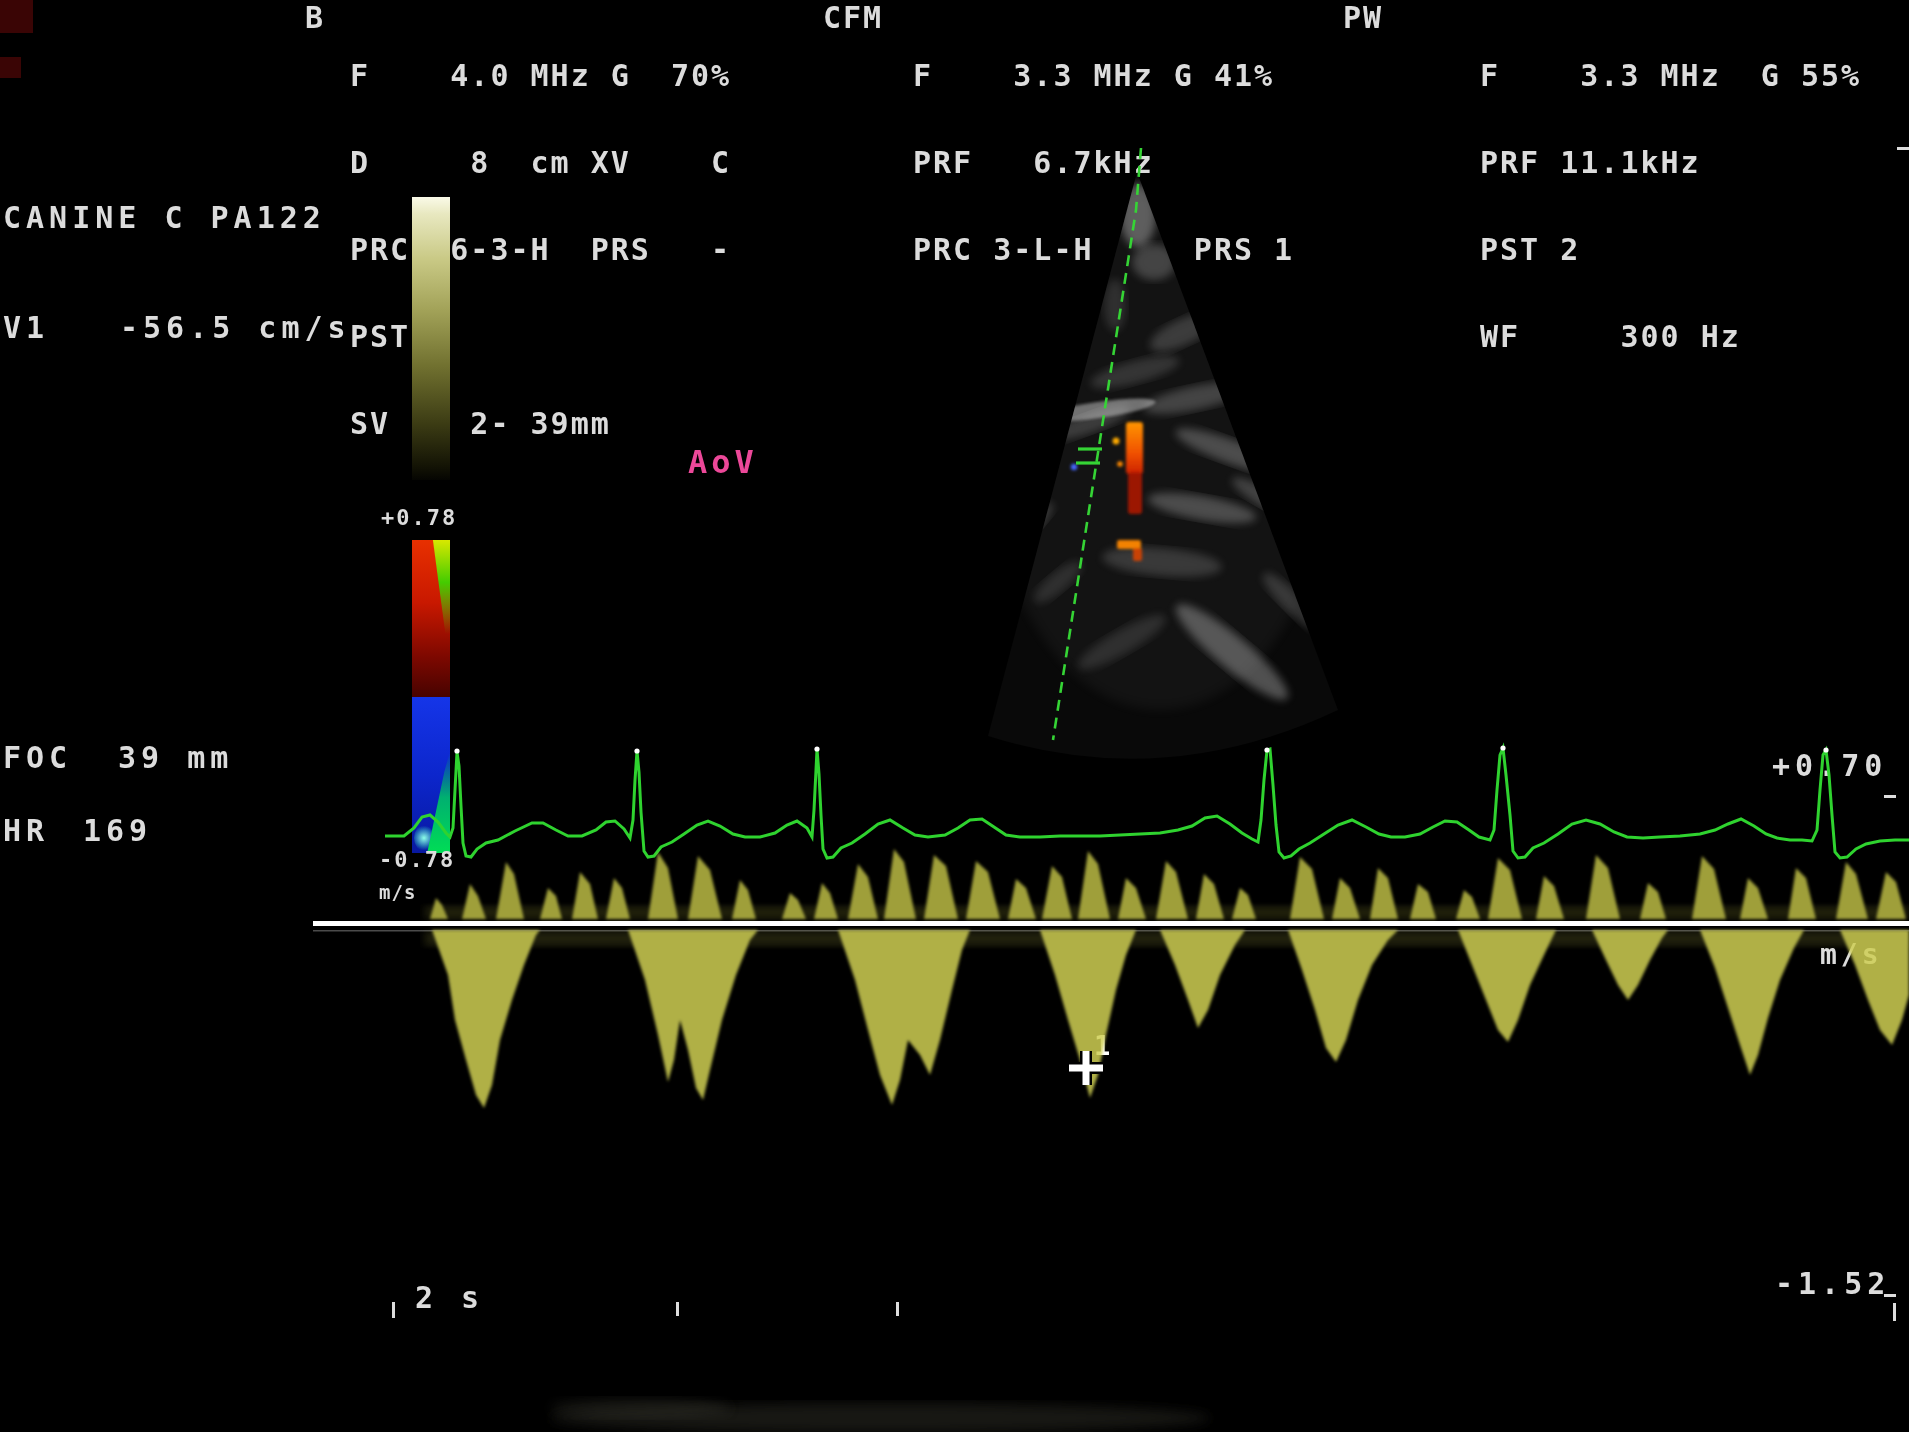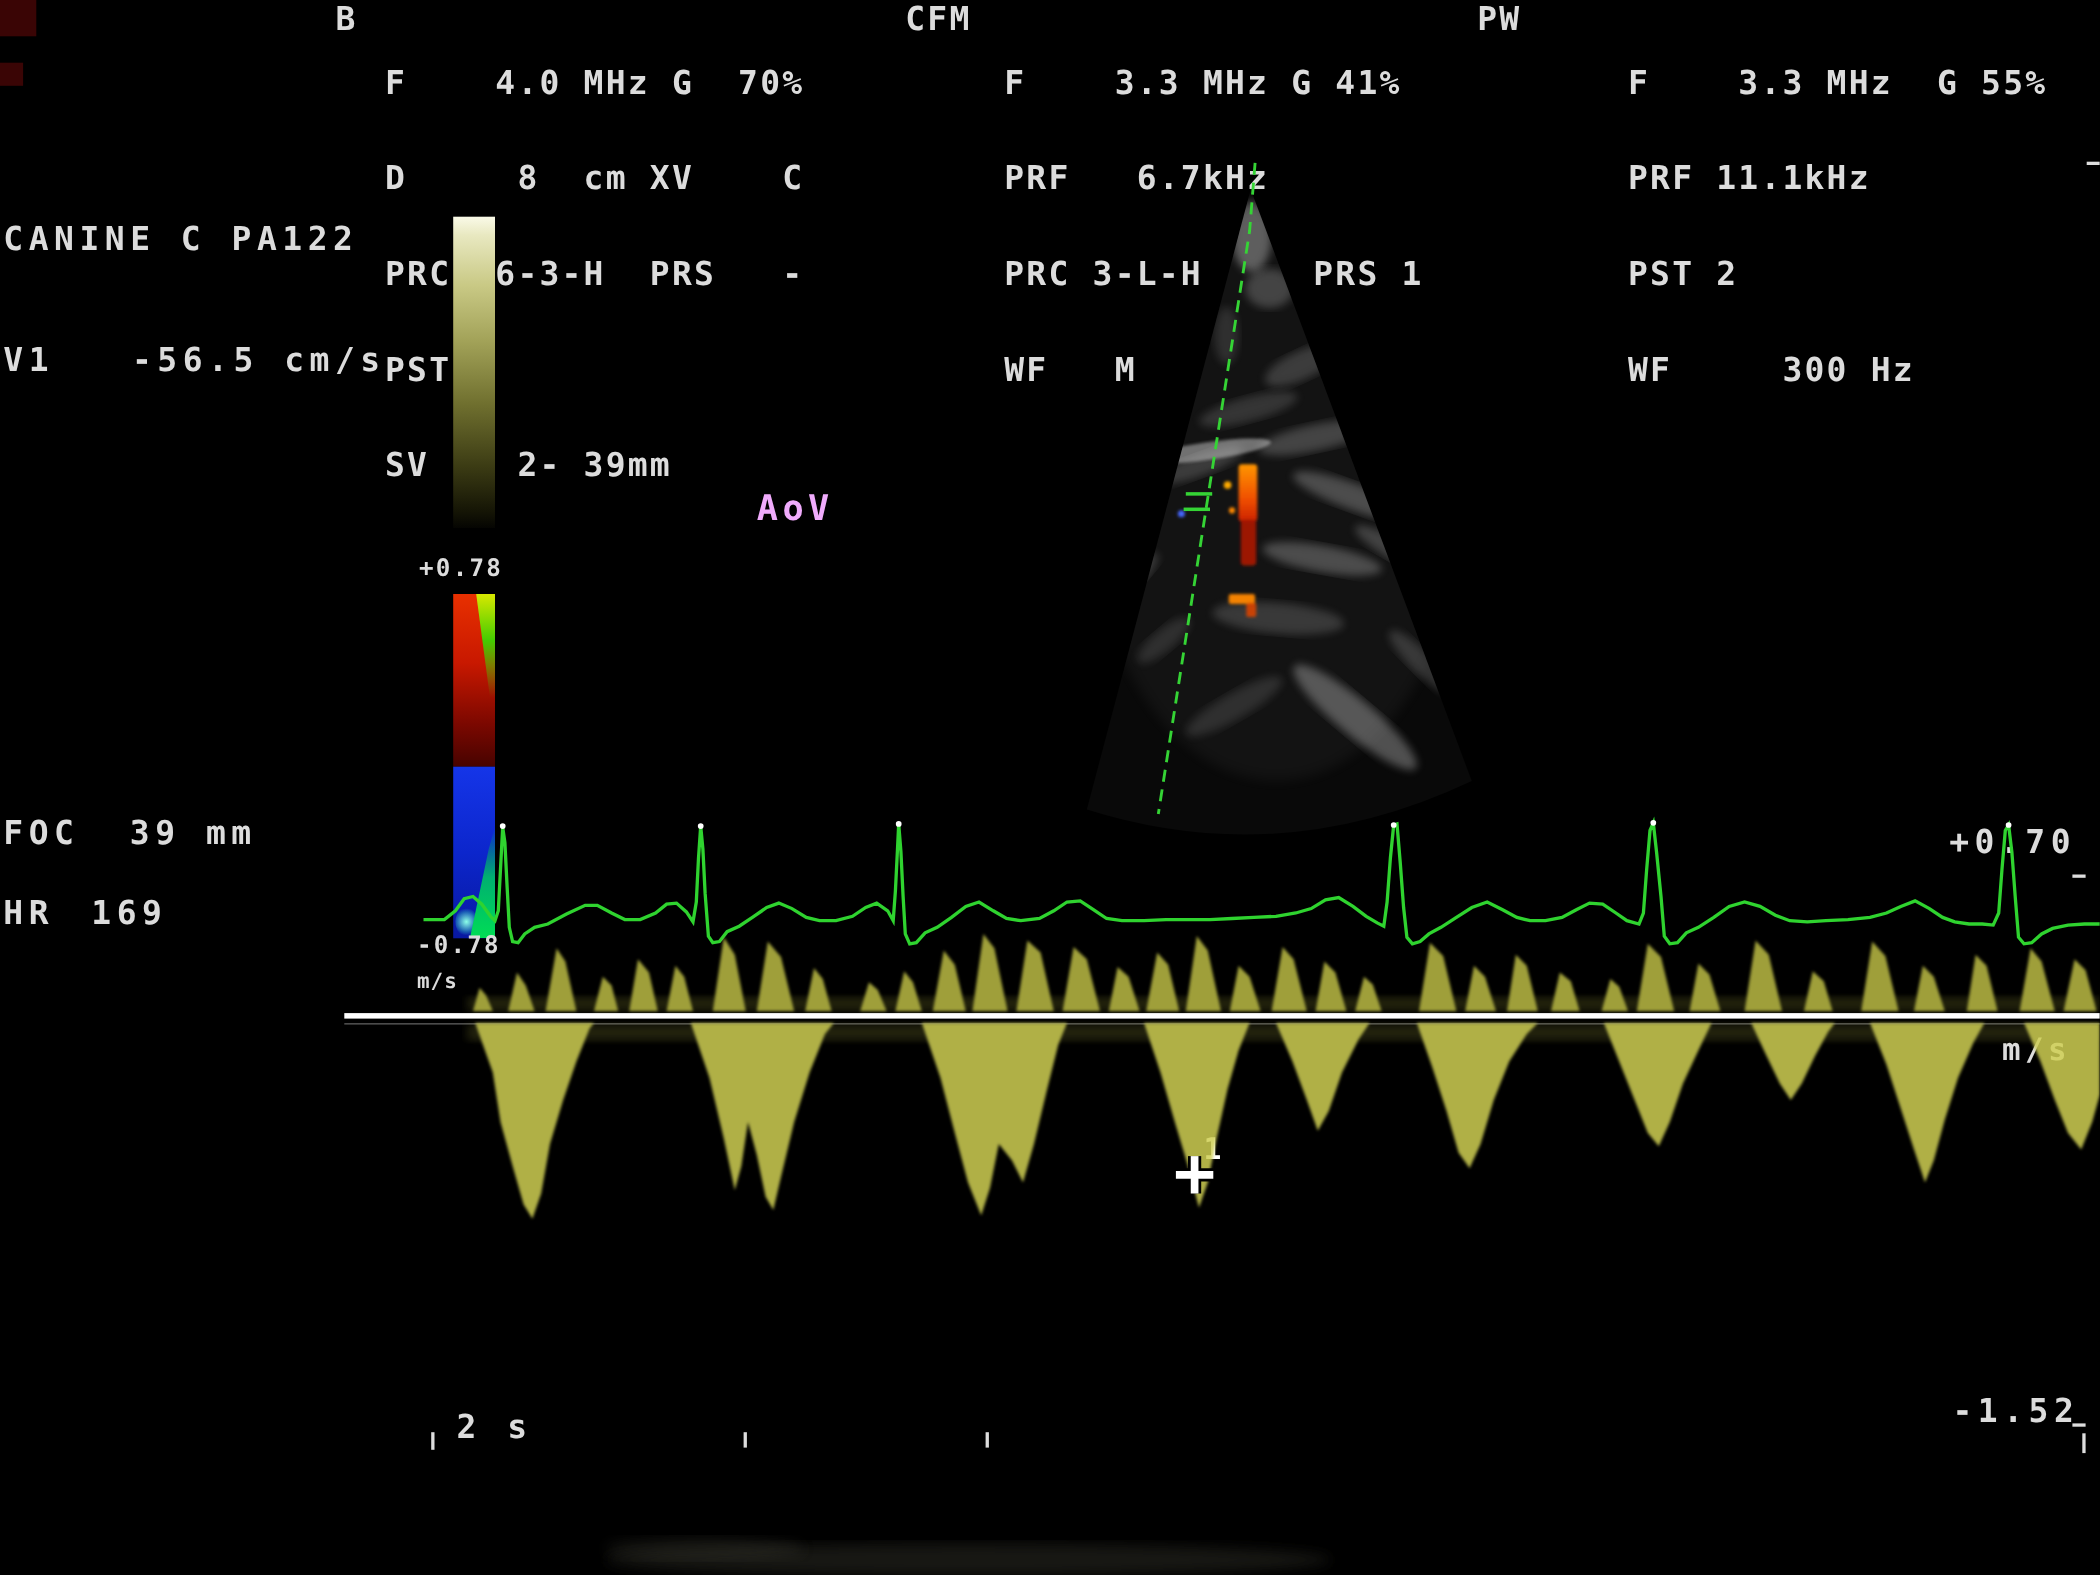"WF M" div { html: <div>WF M</div> -> none }
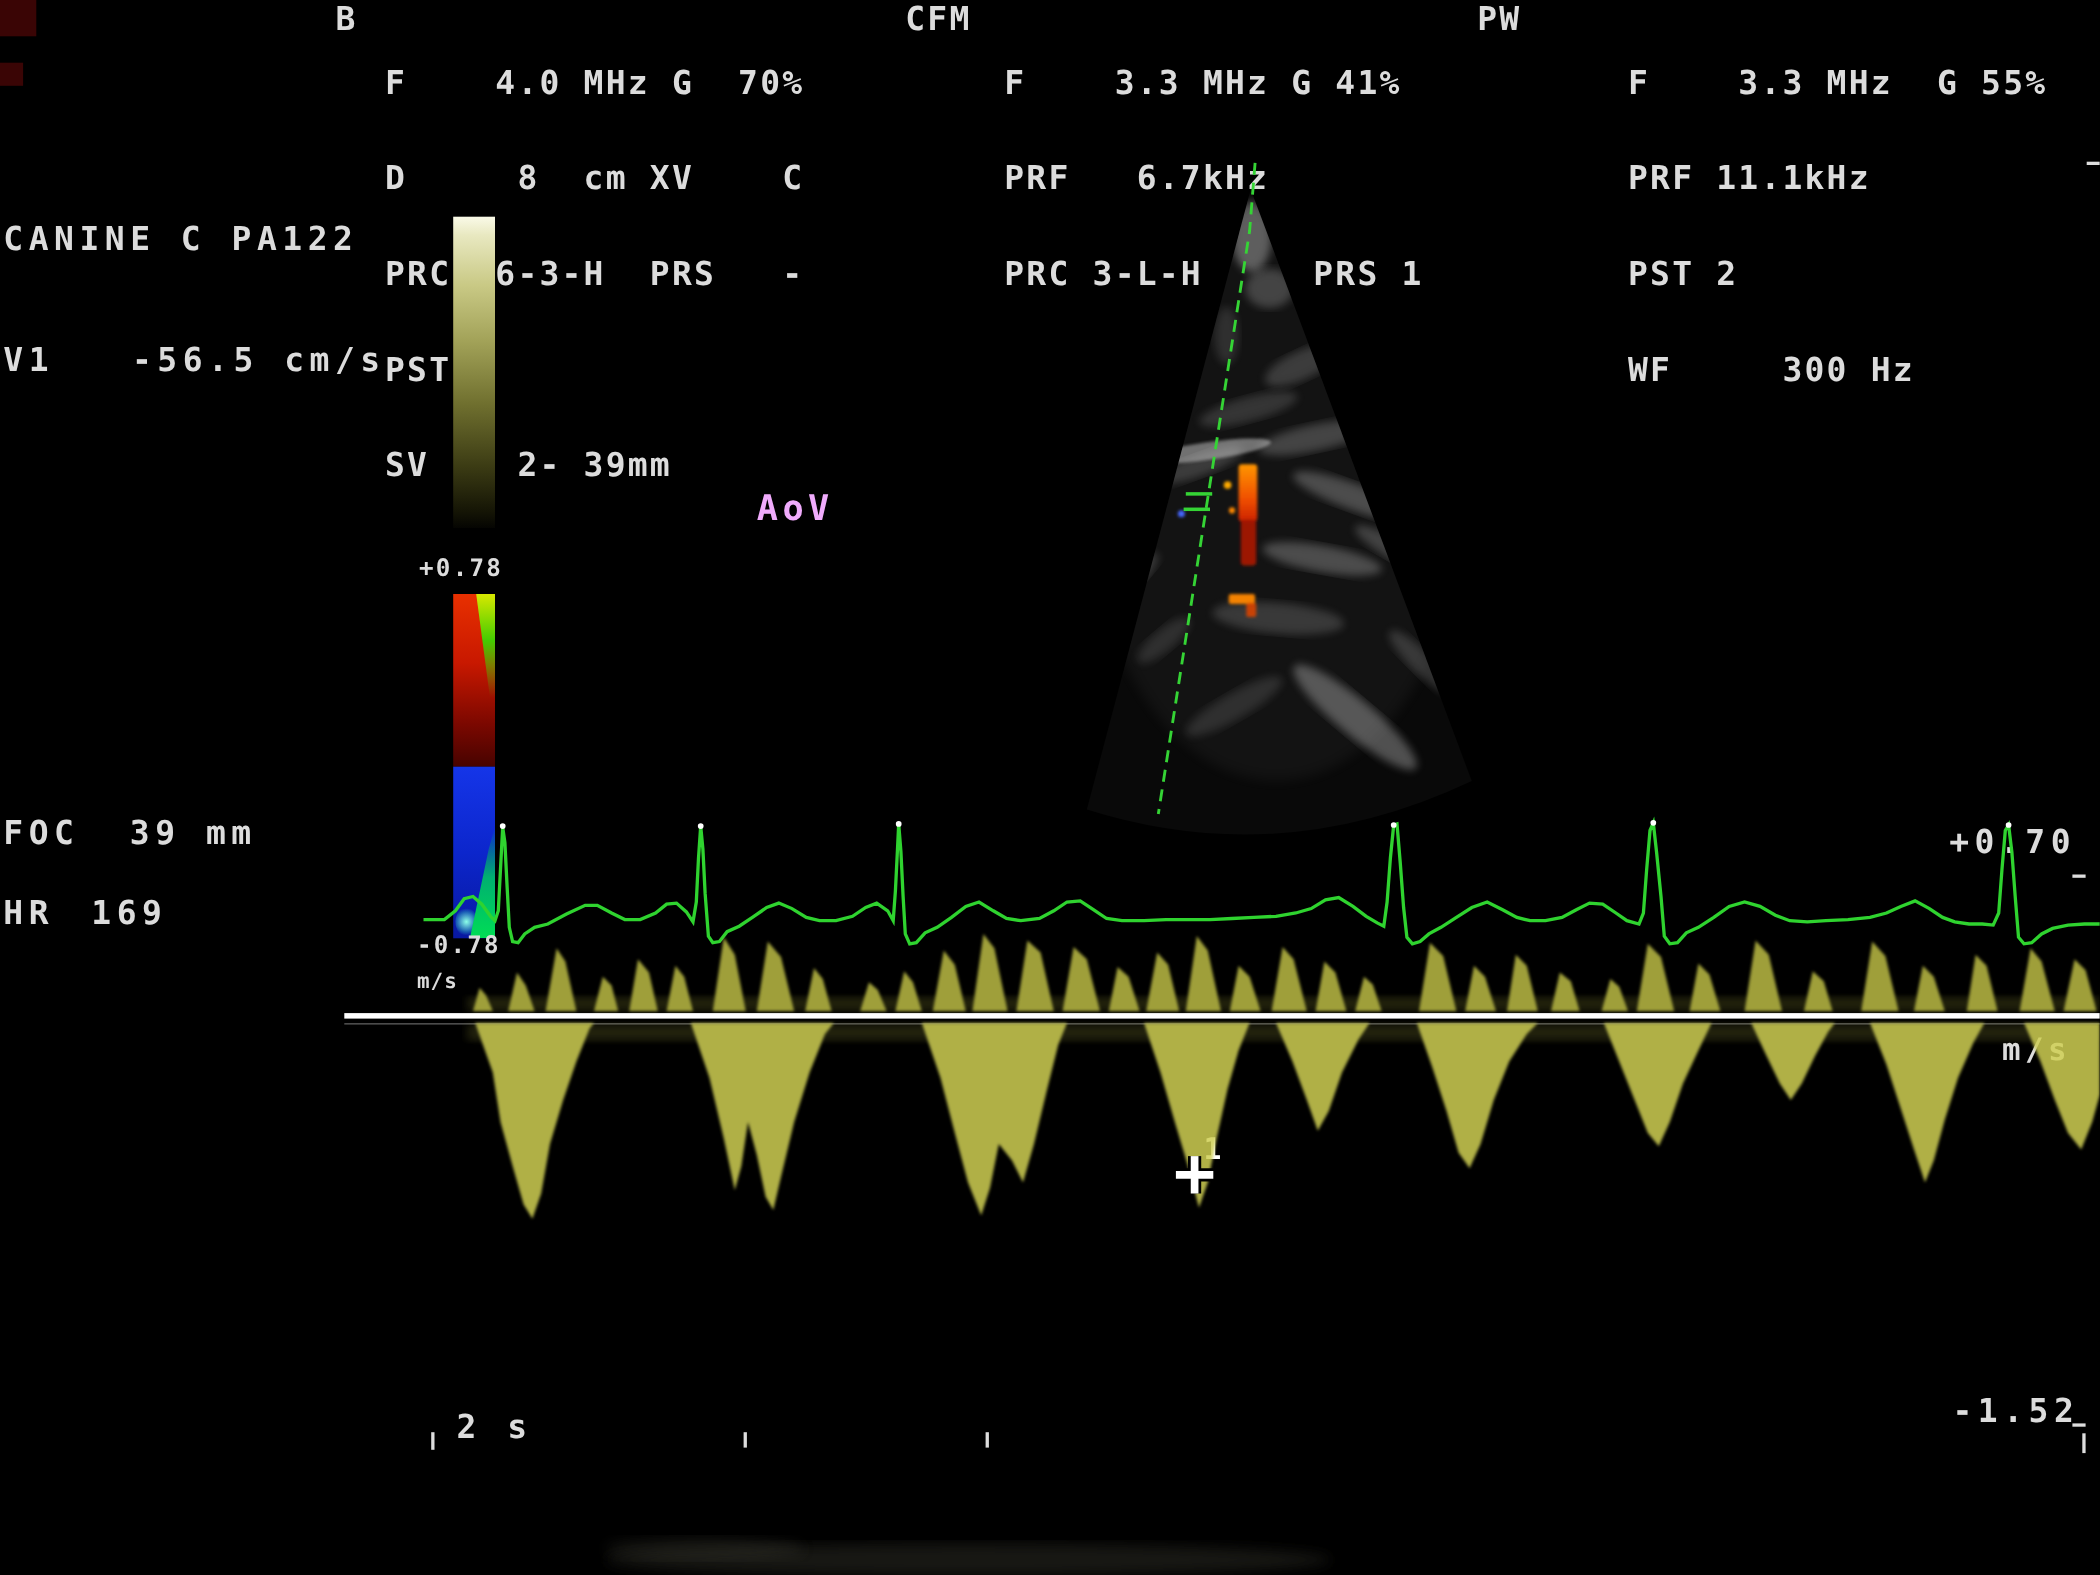"AoV" .annot { color: #f0abfc -> #ec4899 }
